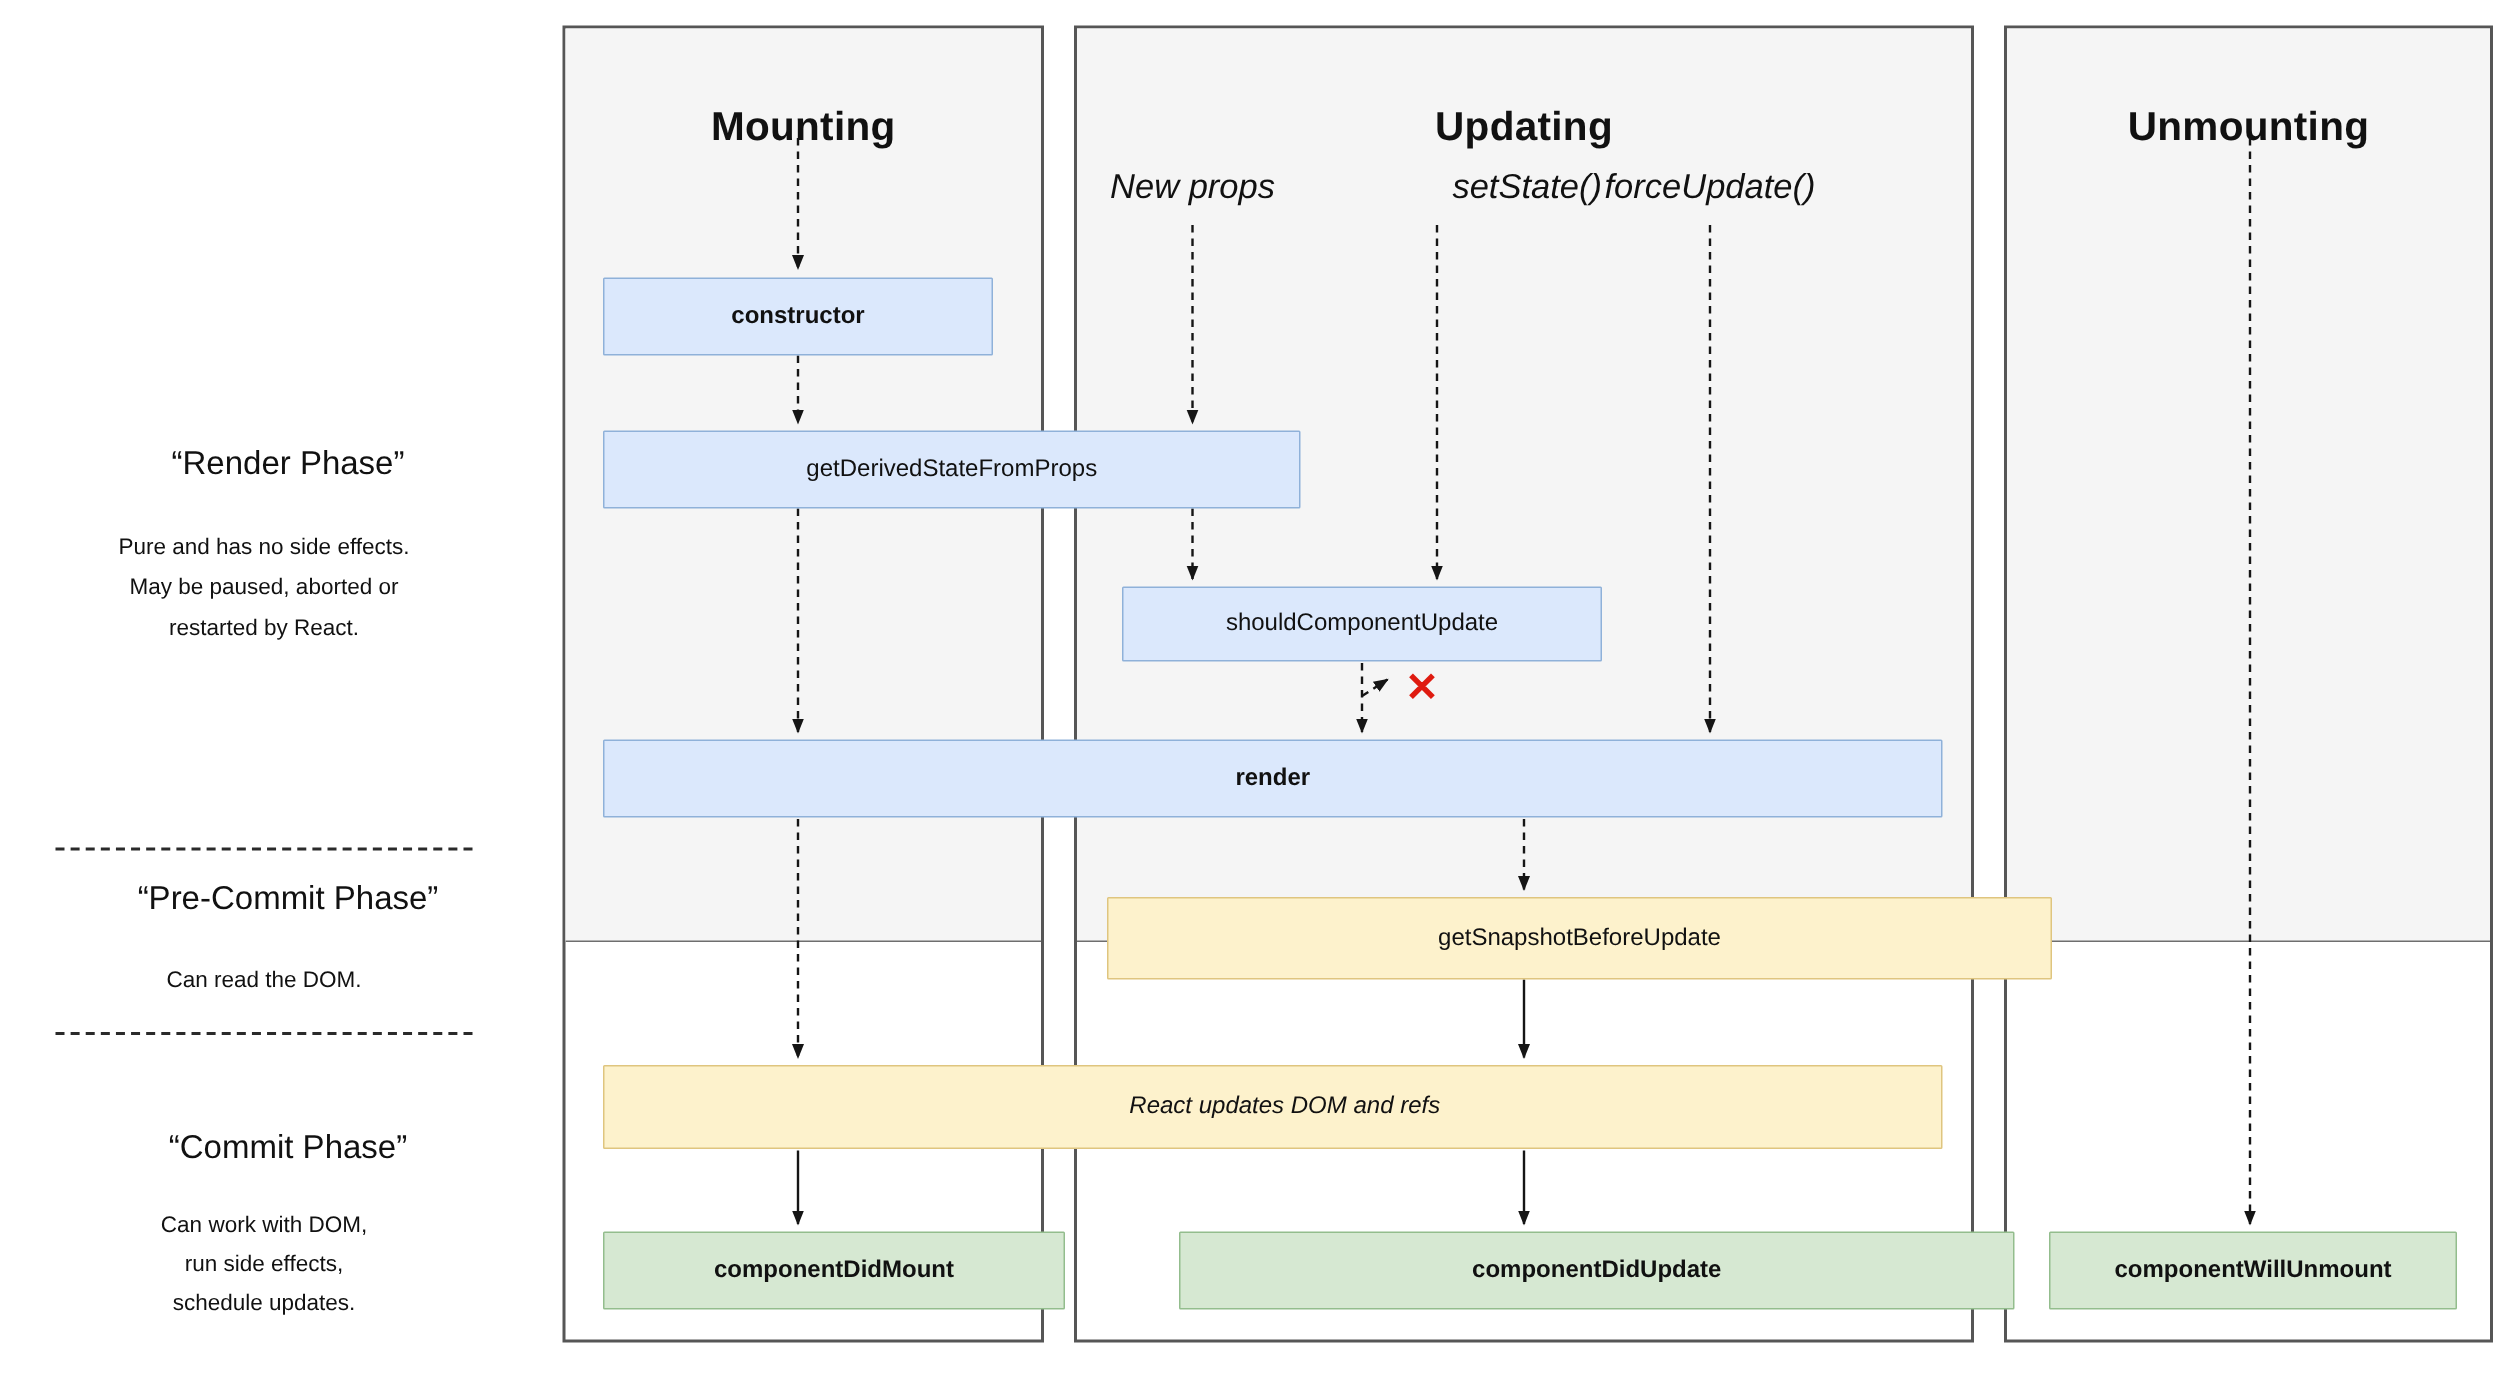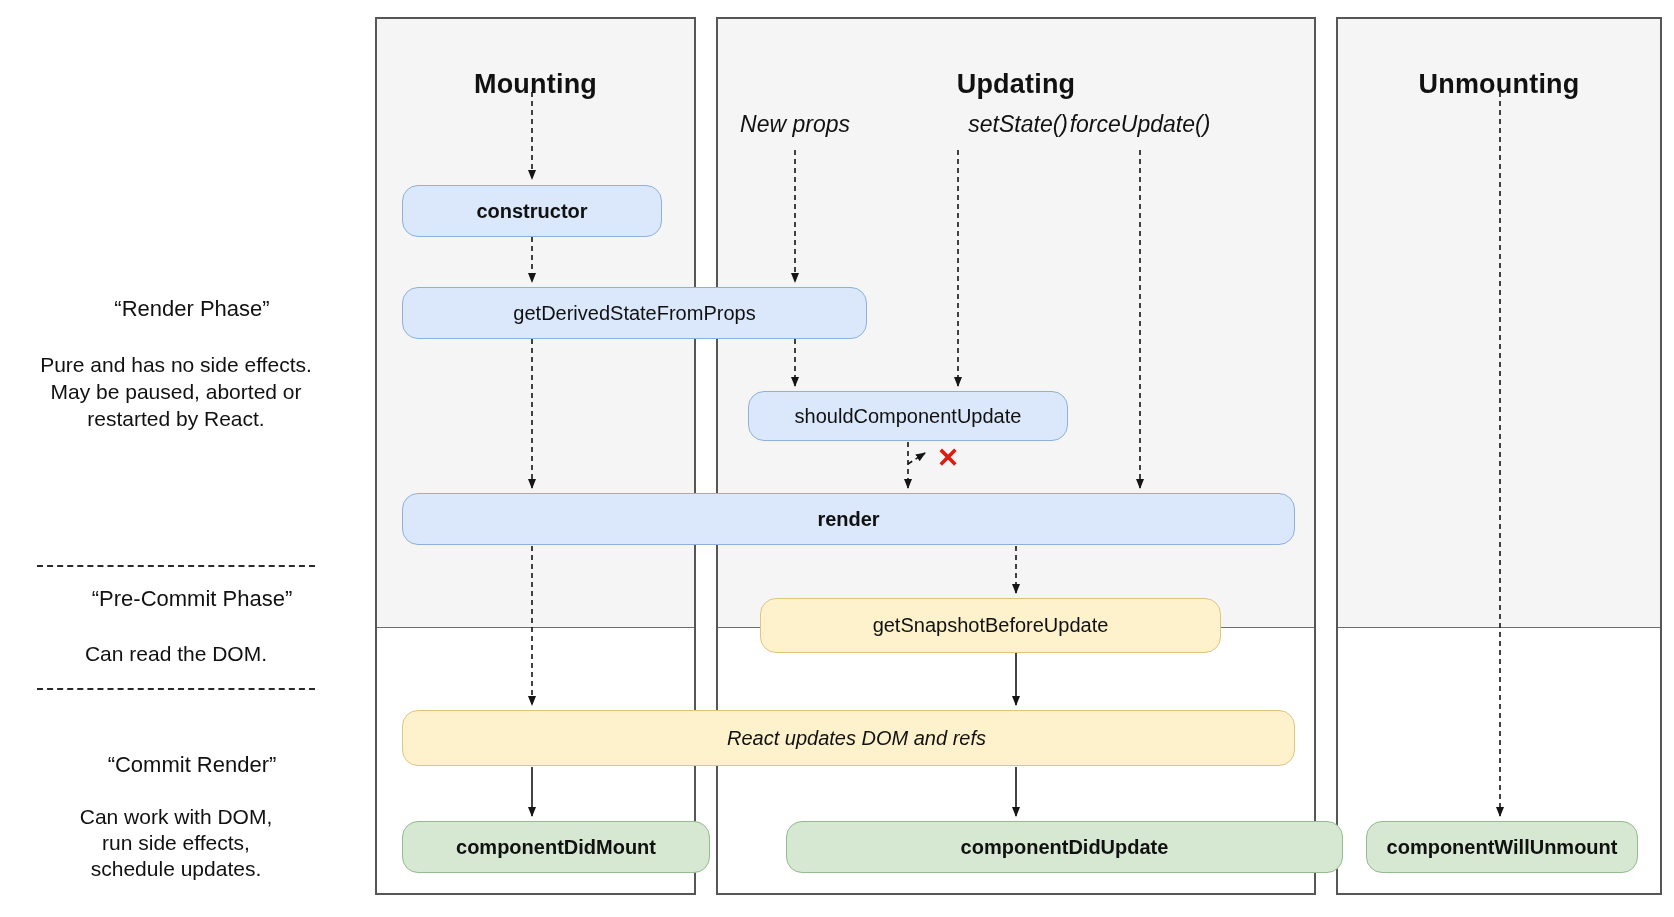"constructor" .node { border-radius: 16px -> 1px; font-size: 20px -> 16px }
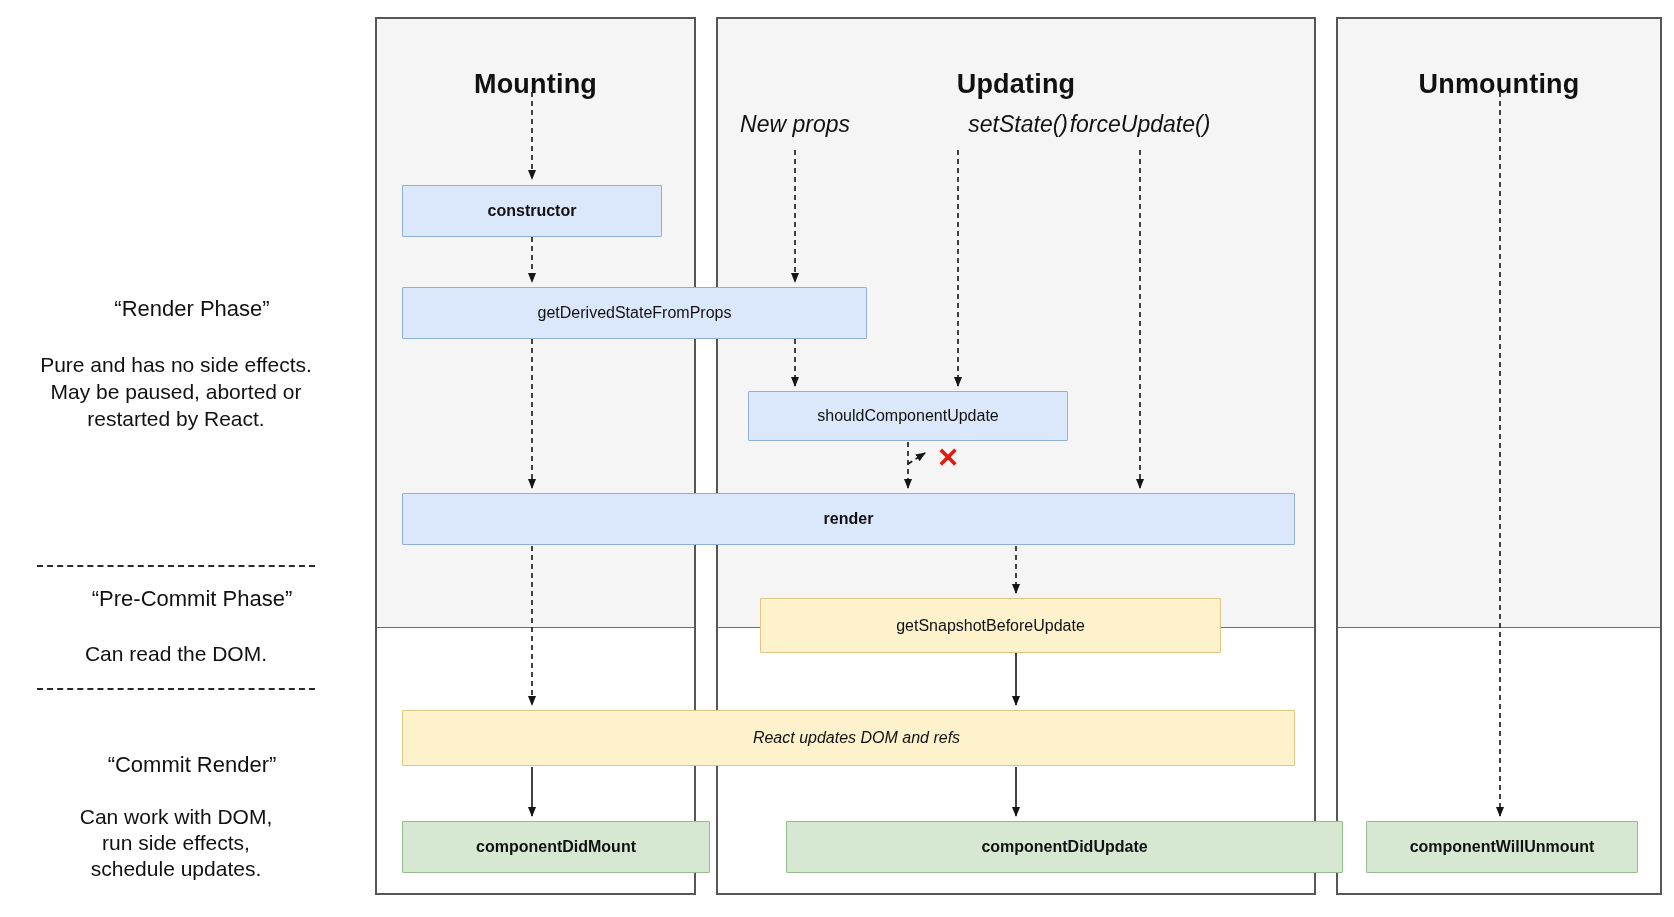"Pure and has no side" .sidebar-desc { font-size: 21px -> 15px }
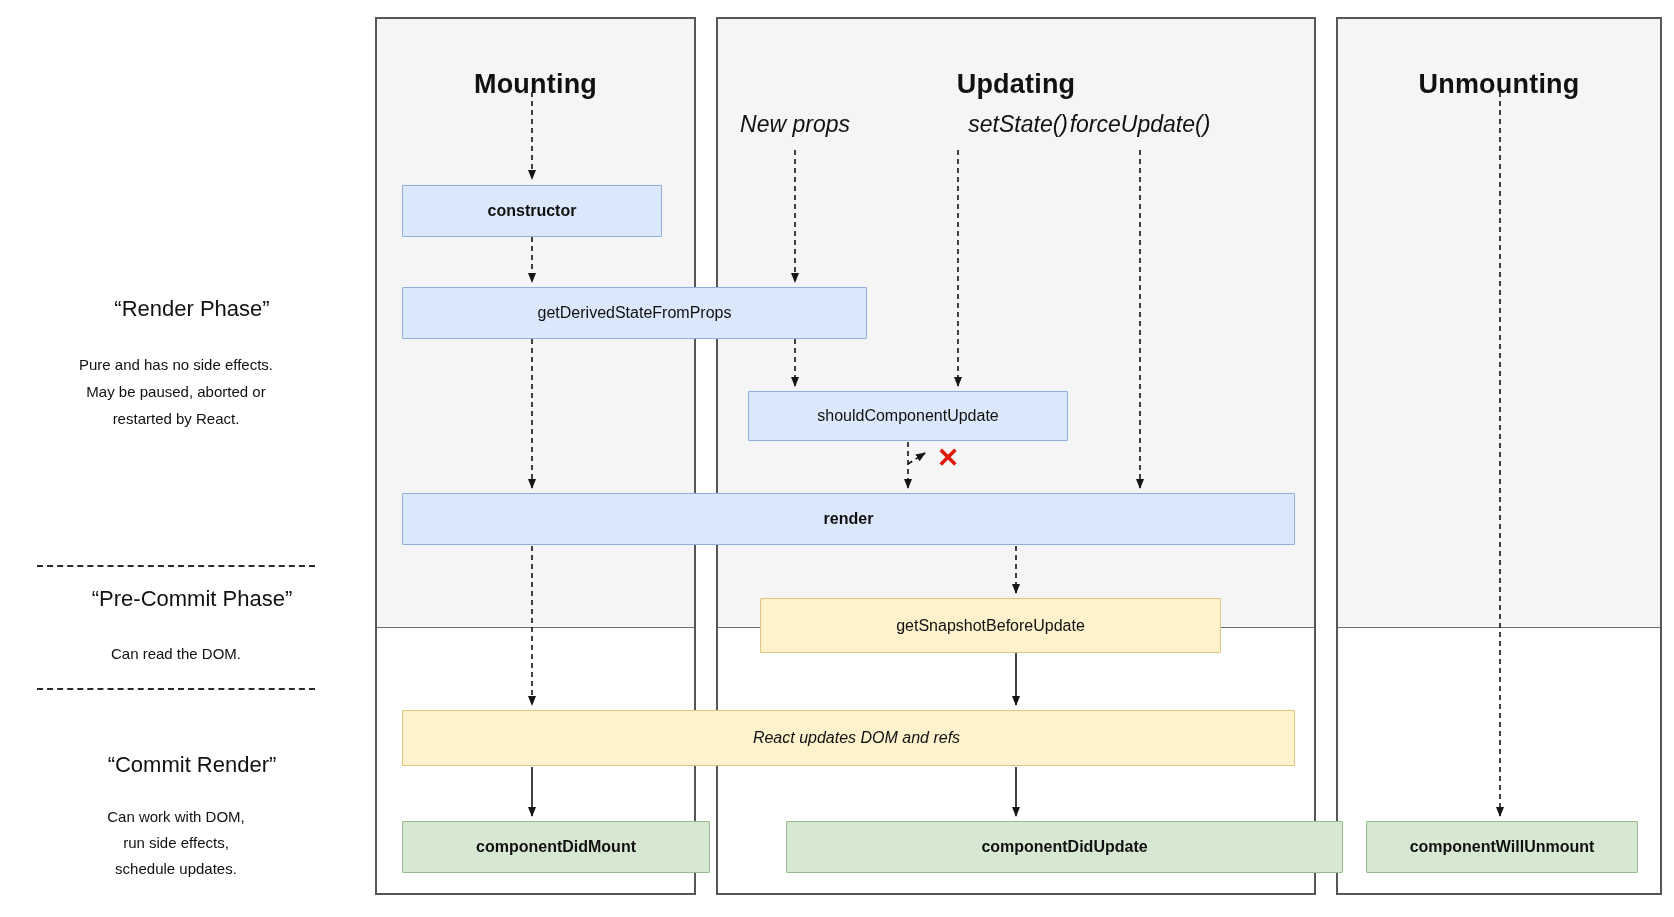"getSnapshotBeforeUpdate" #node-gsbu { left: 760px -> 738px; width: 461px -> 630px }
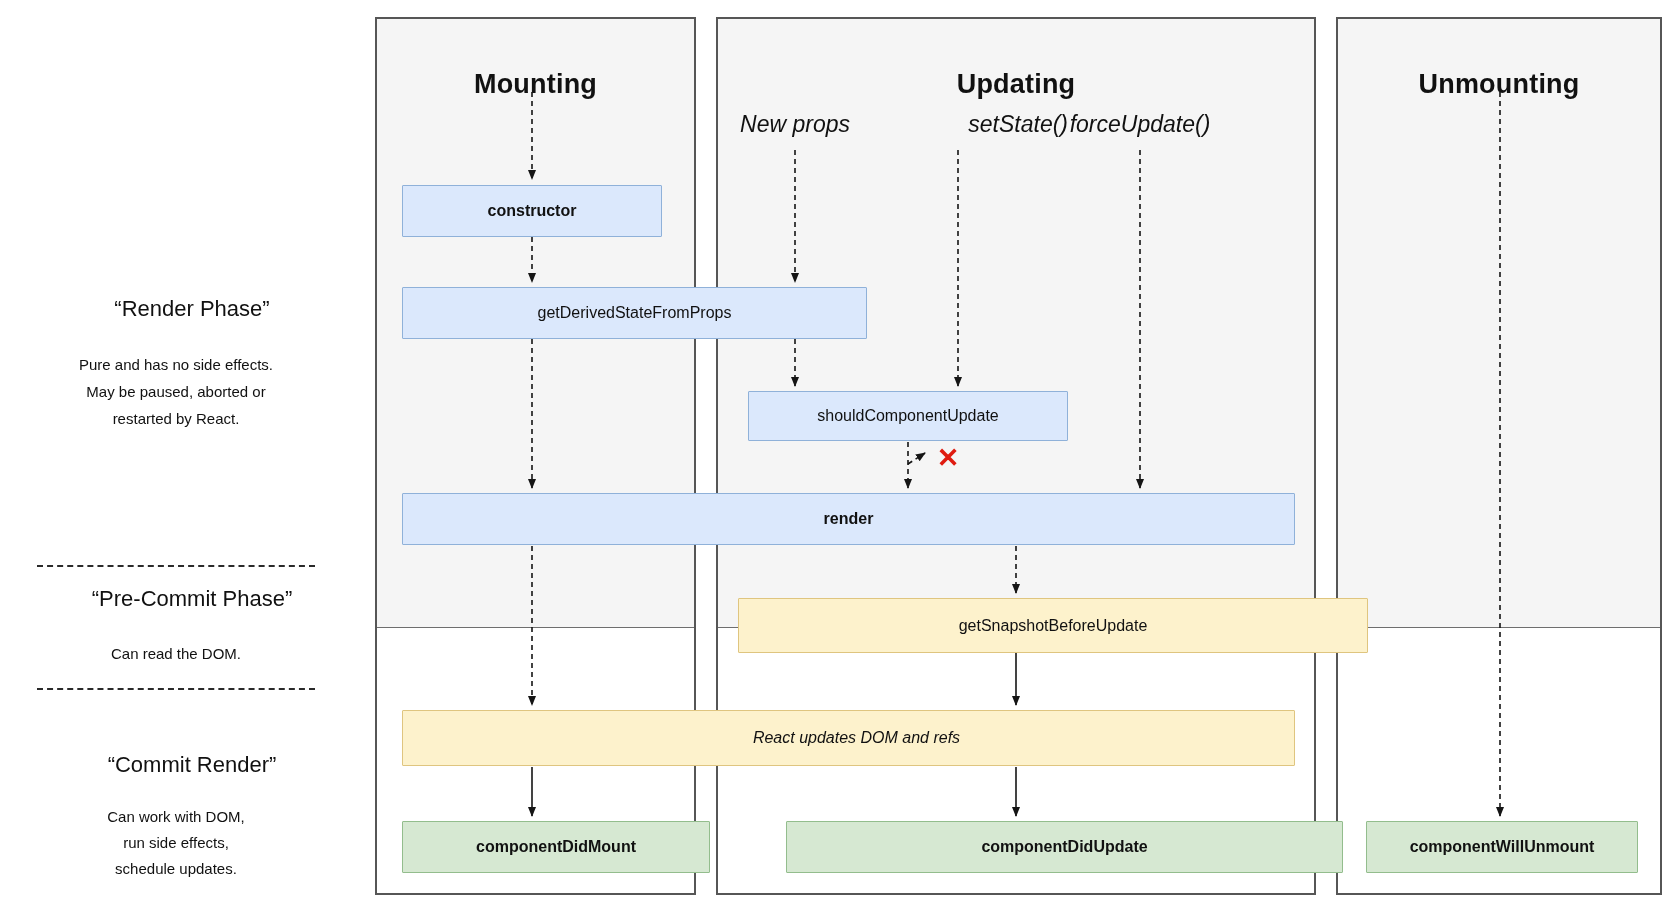"“Commit Render”" div.sidebar-title { text: Render -> Phase }
